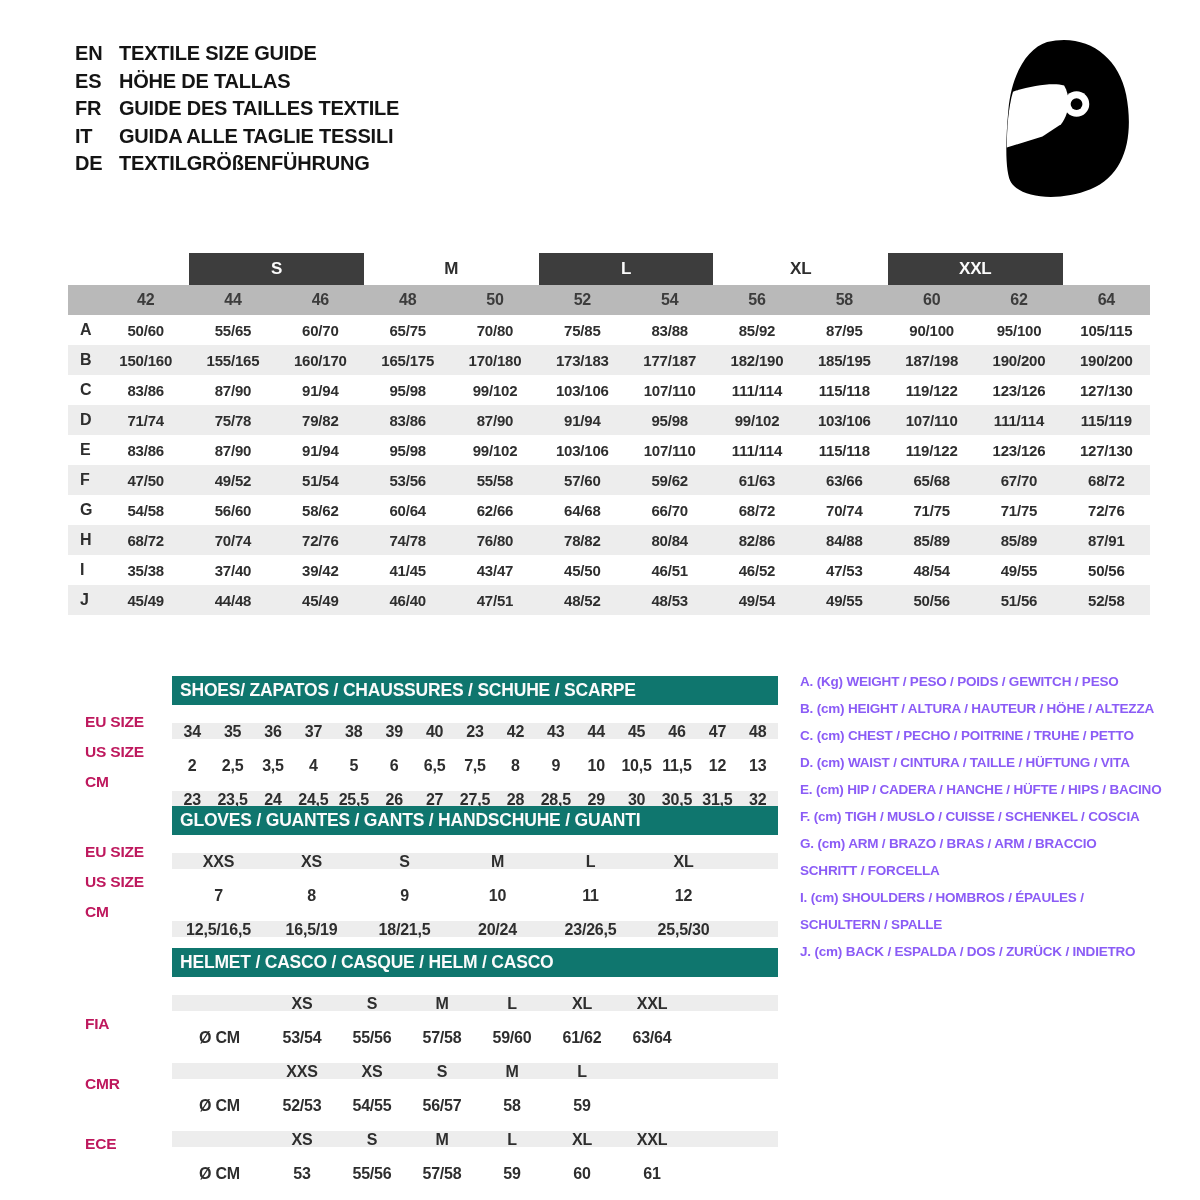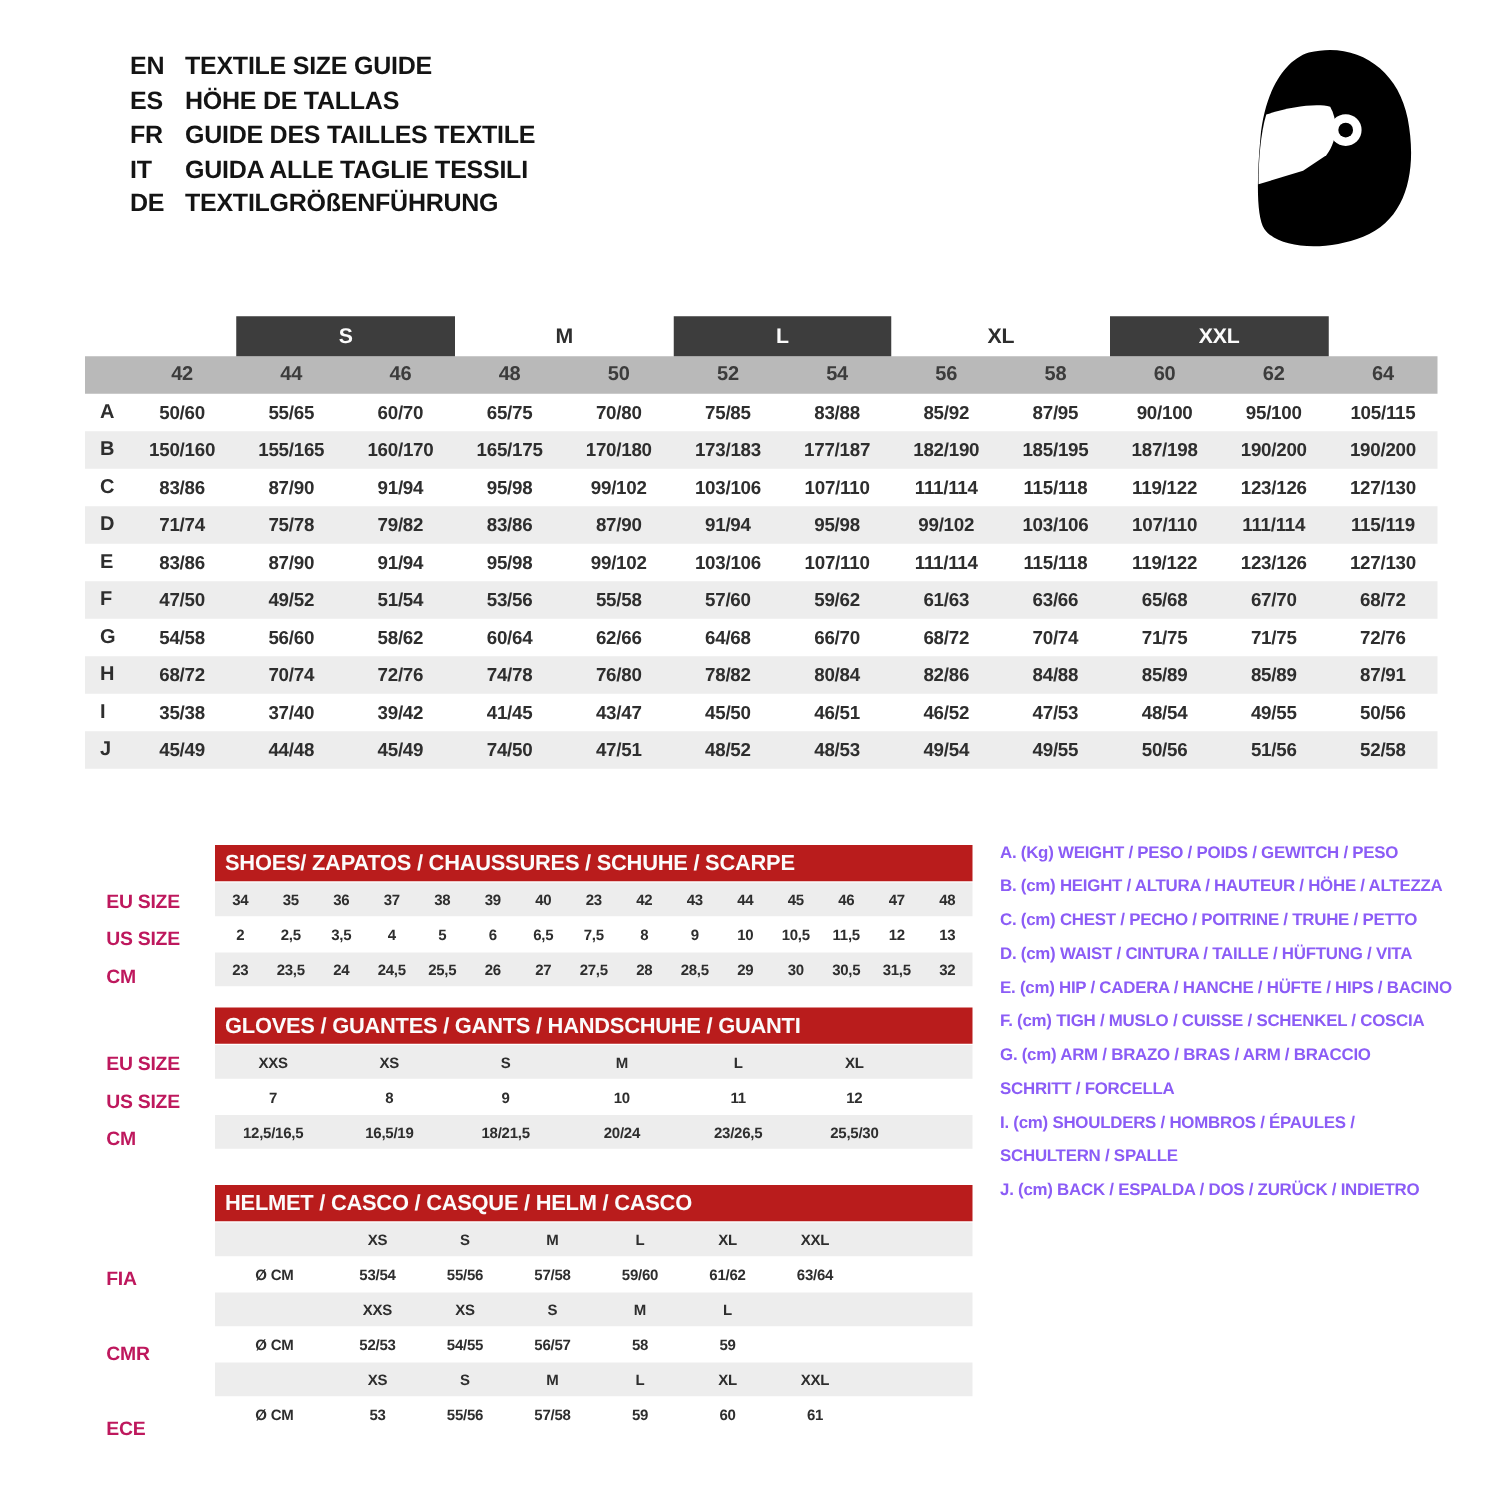"EN" .lang-code { margin-left: 29px -> none }
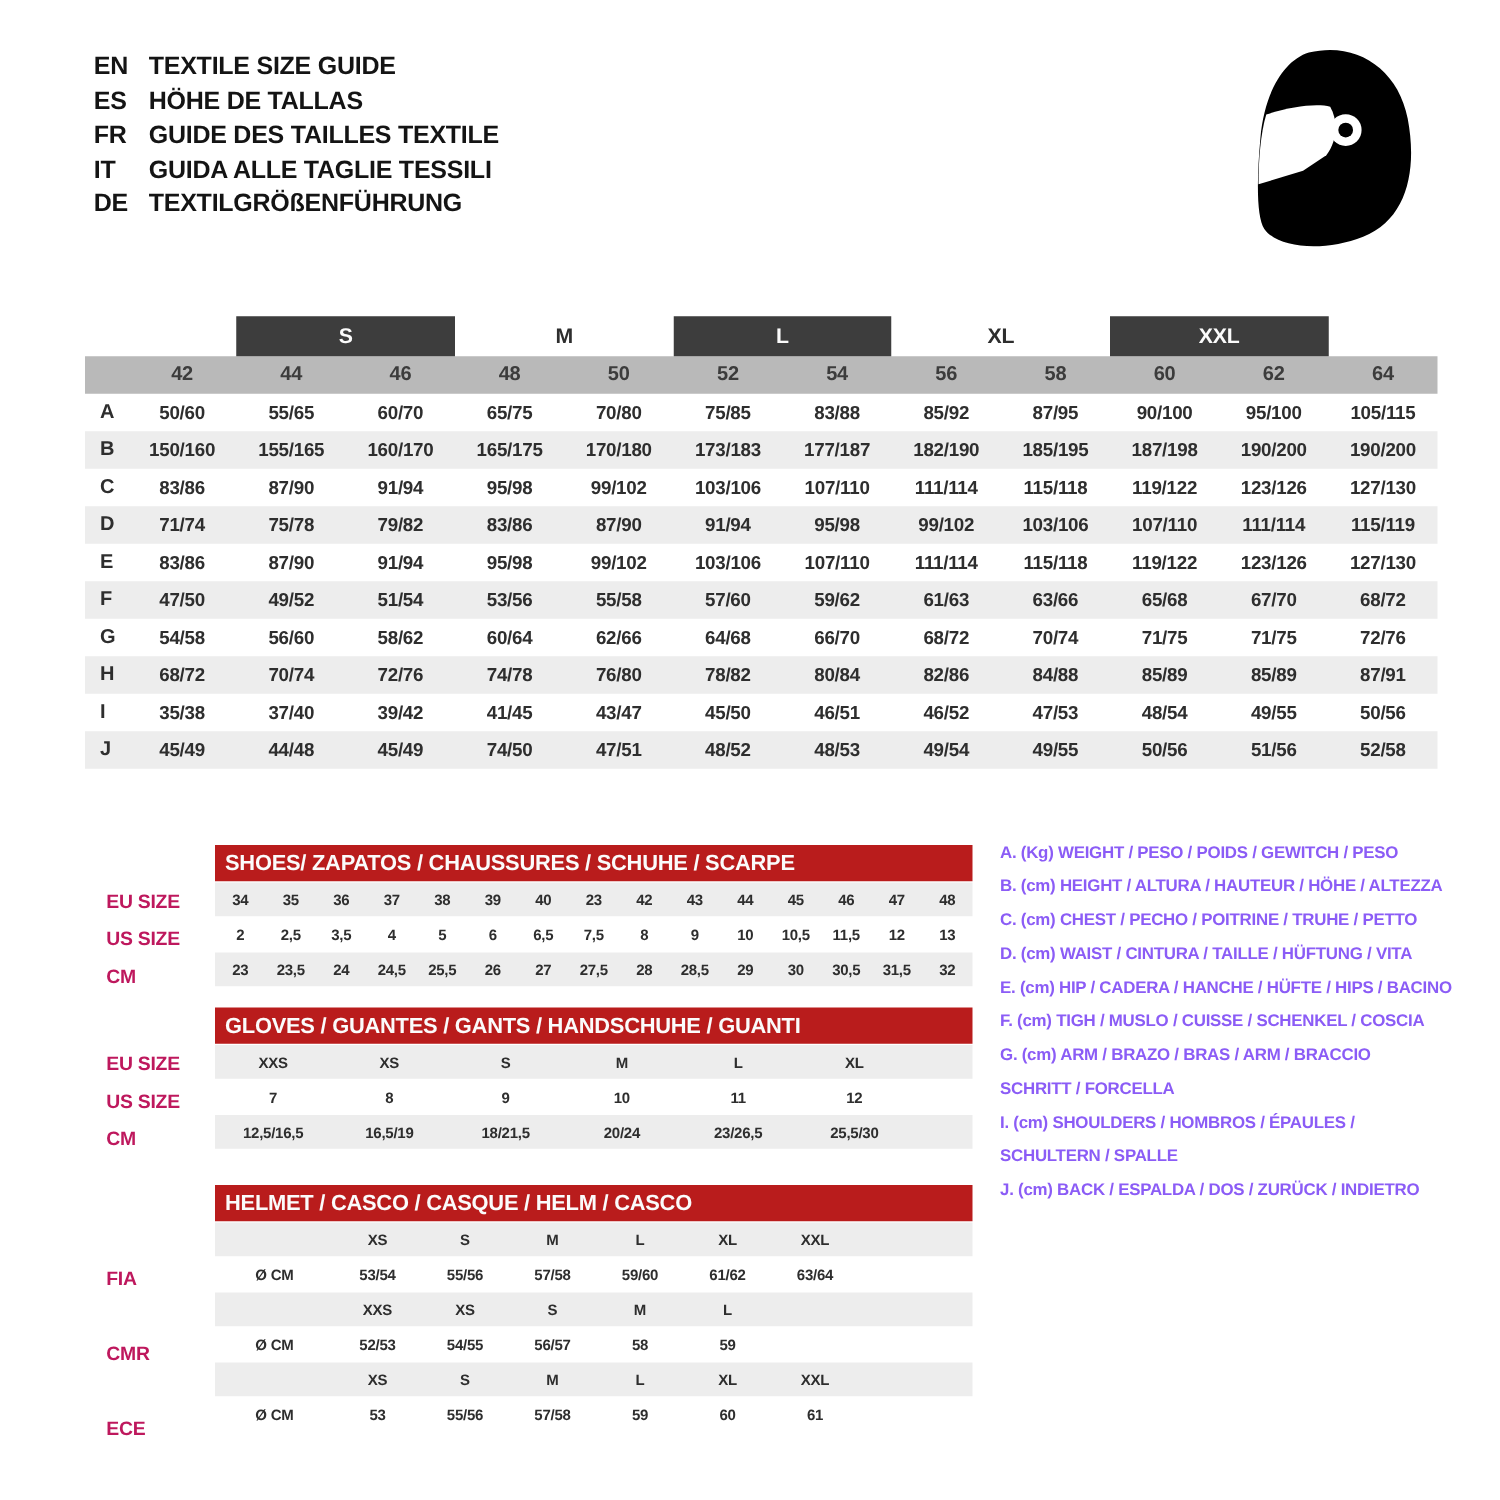"74/50" div { text: 74/50 -> 46/40 }
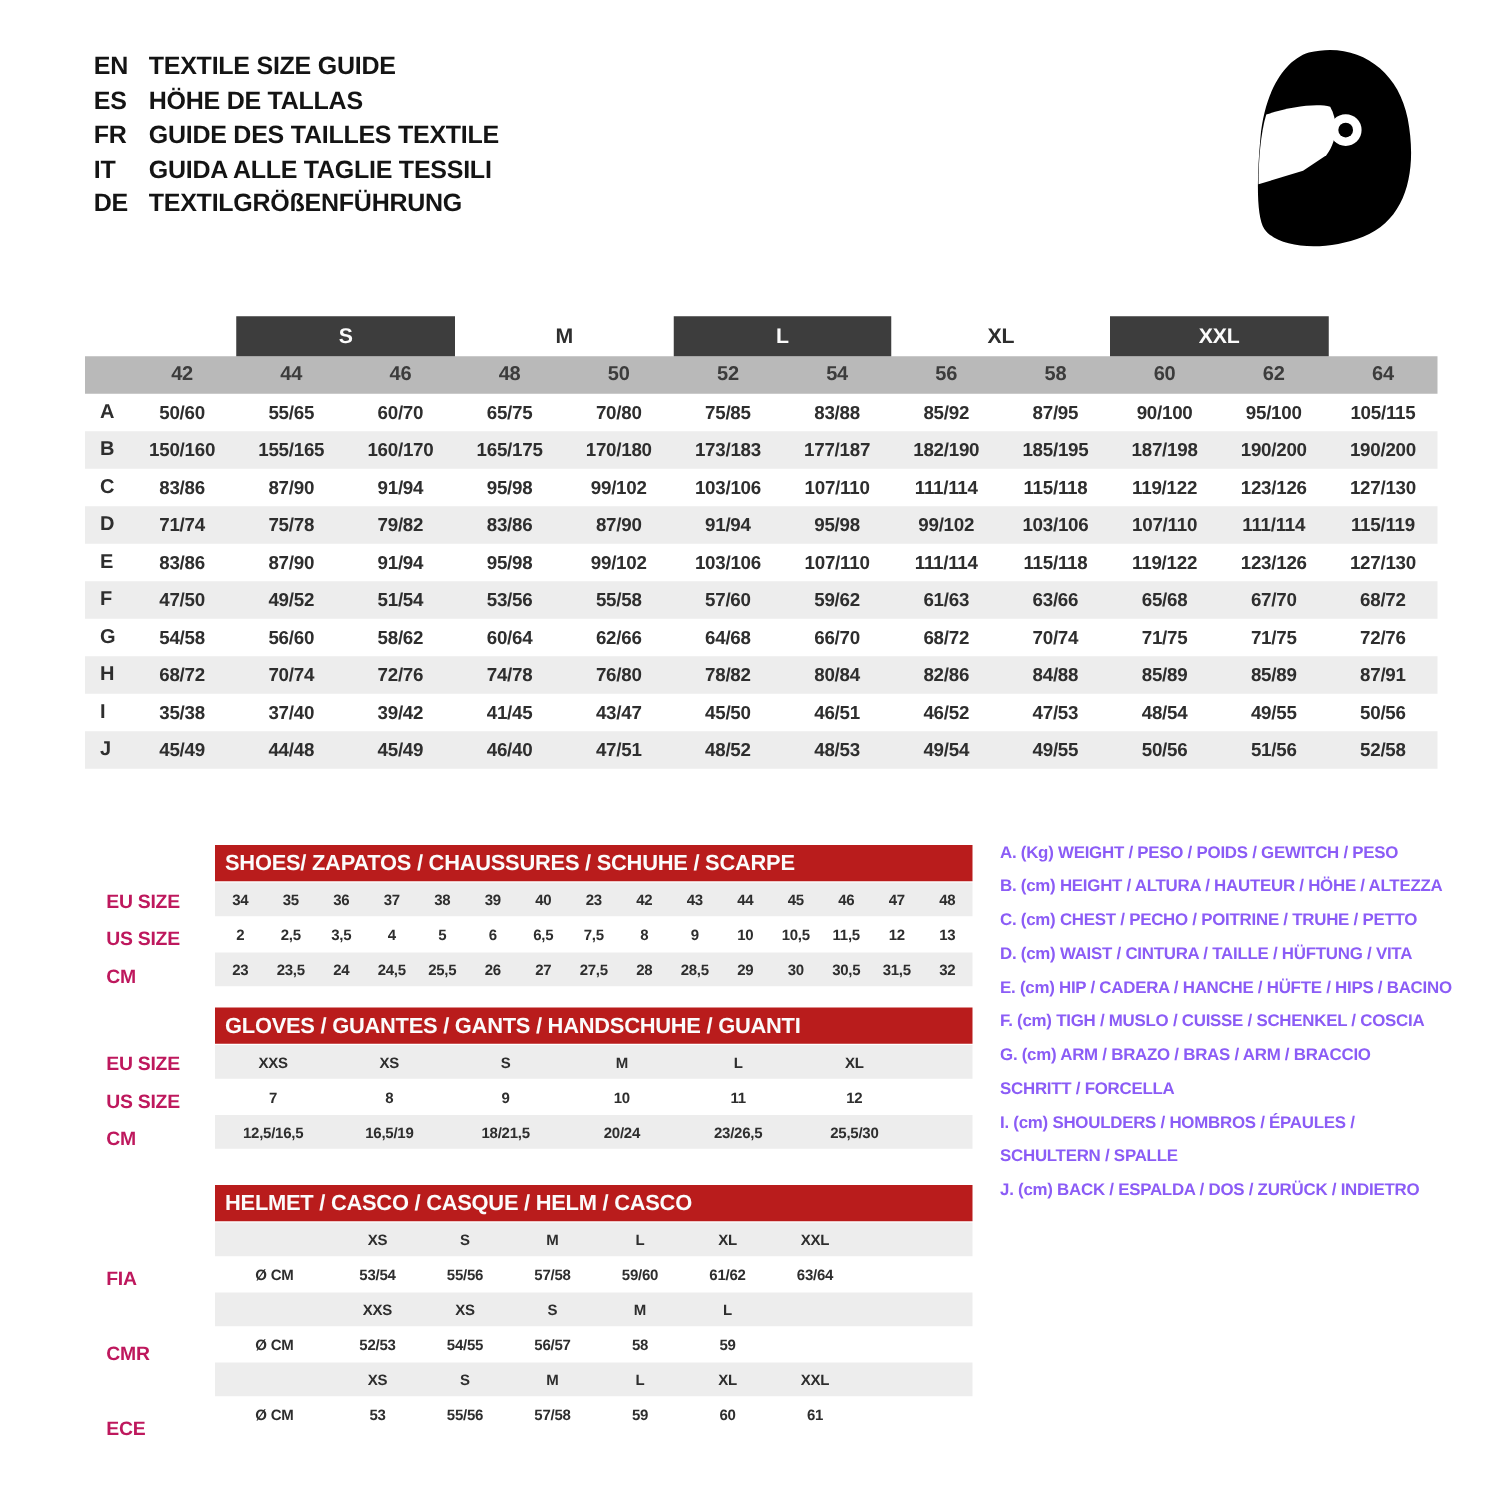"SHOES/ ZAPATOS / CHAUSSURES /" .sec-bar { background: #b91c1c -> #0f766e }
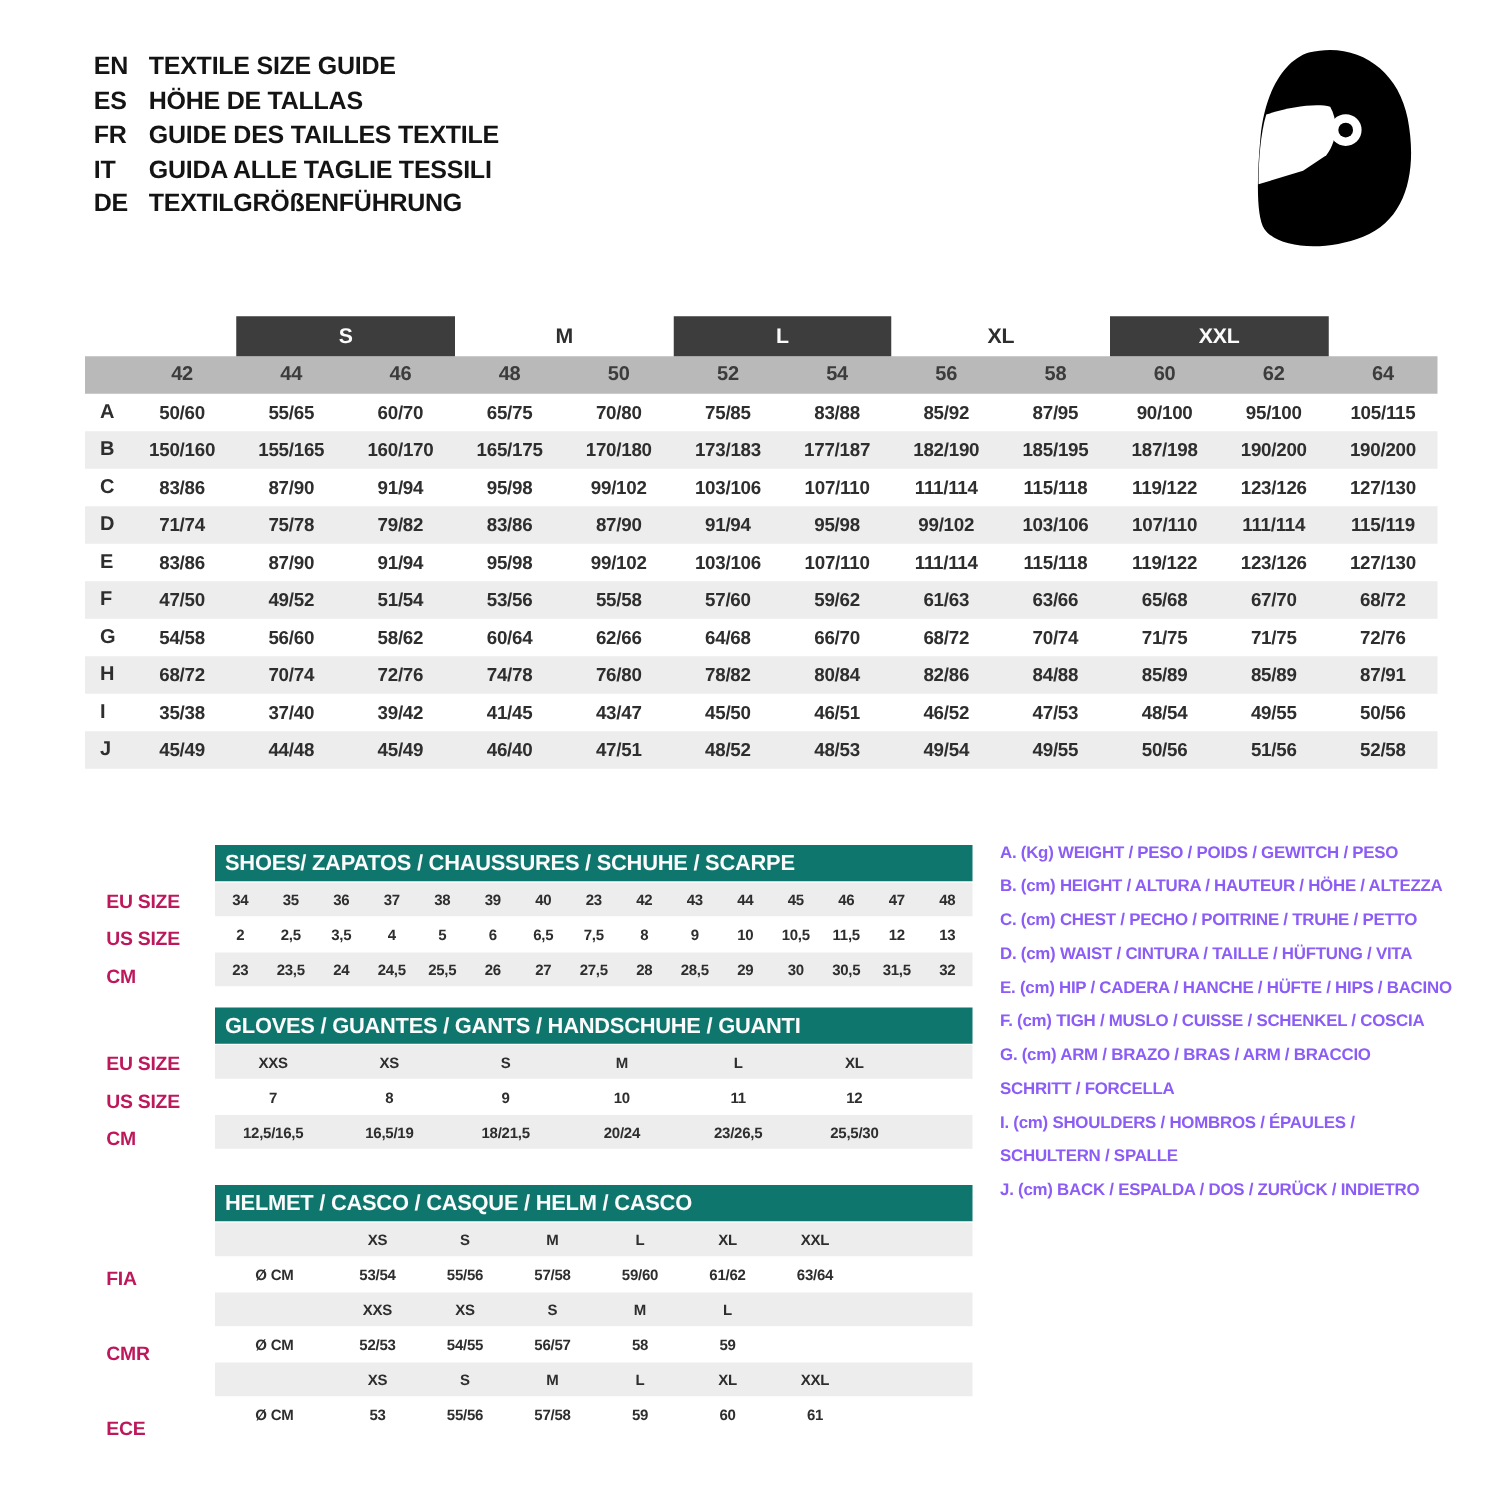"34" .sec-row { font-size: 12px -> 16px; height: 27px -> 16px; margin-top: 1px -> 18px }
